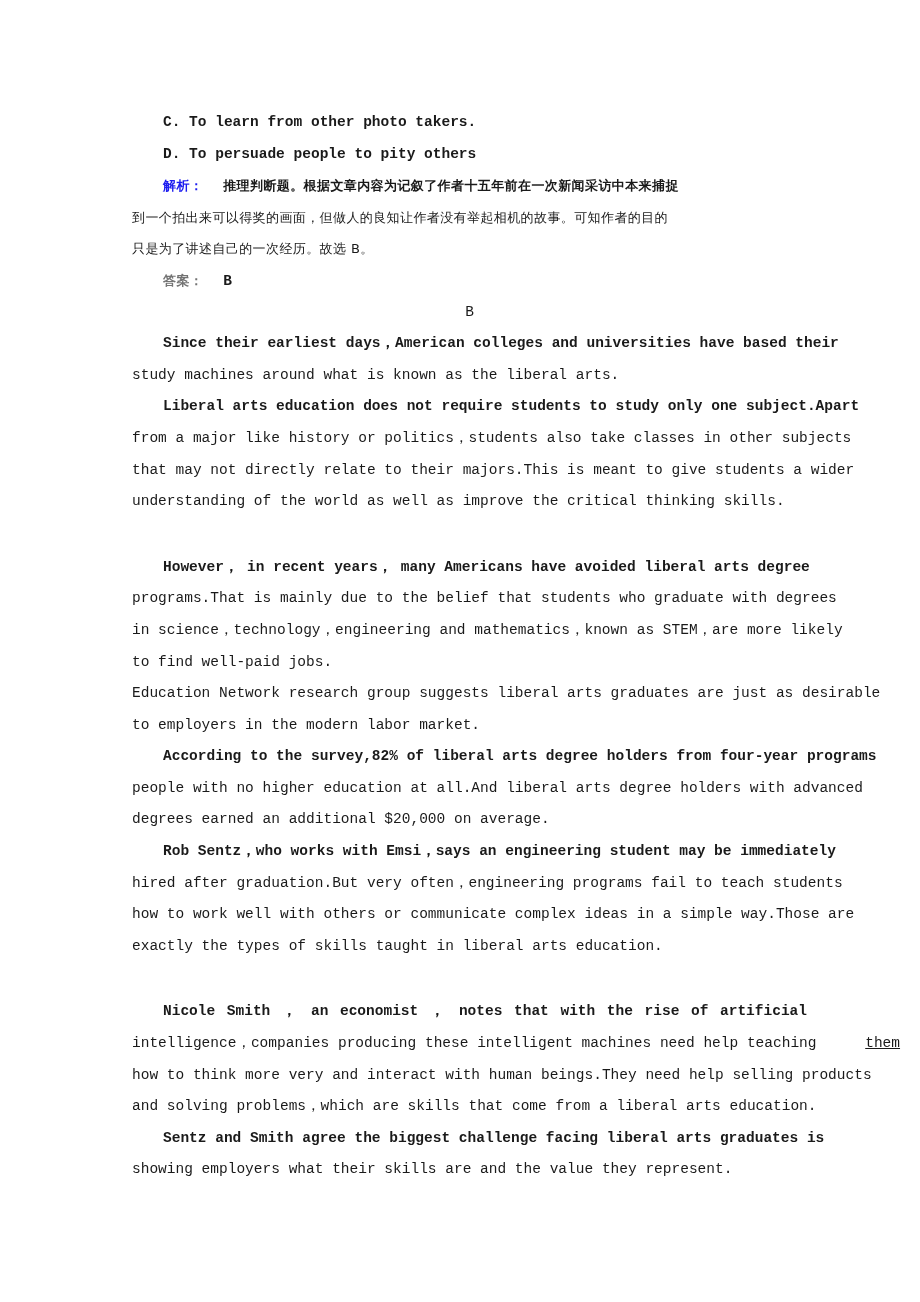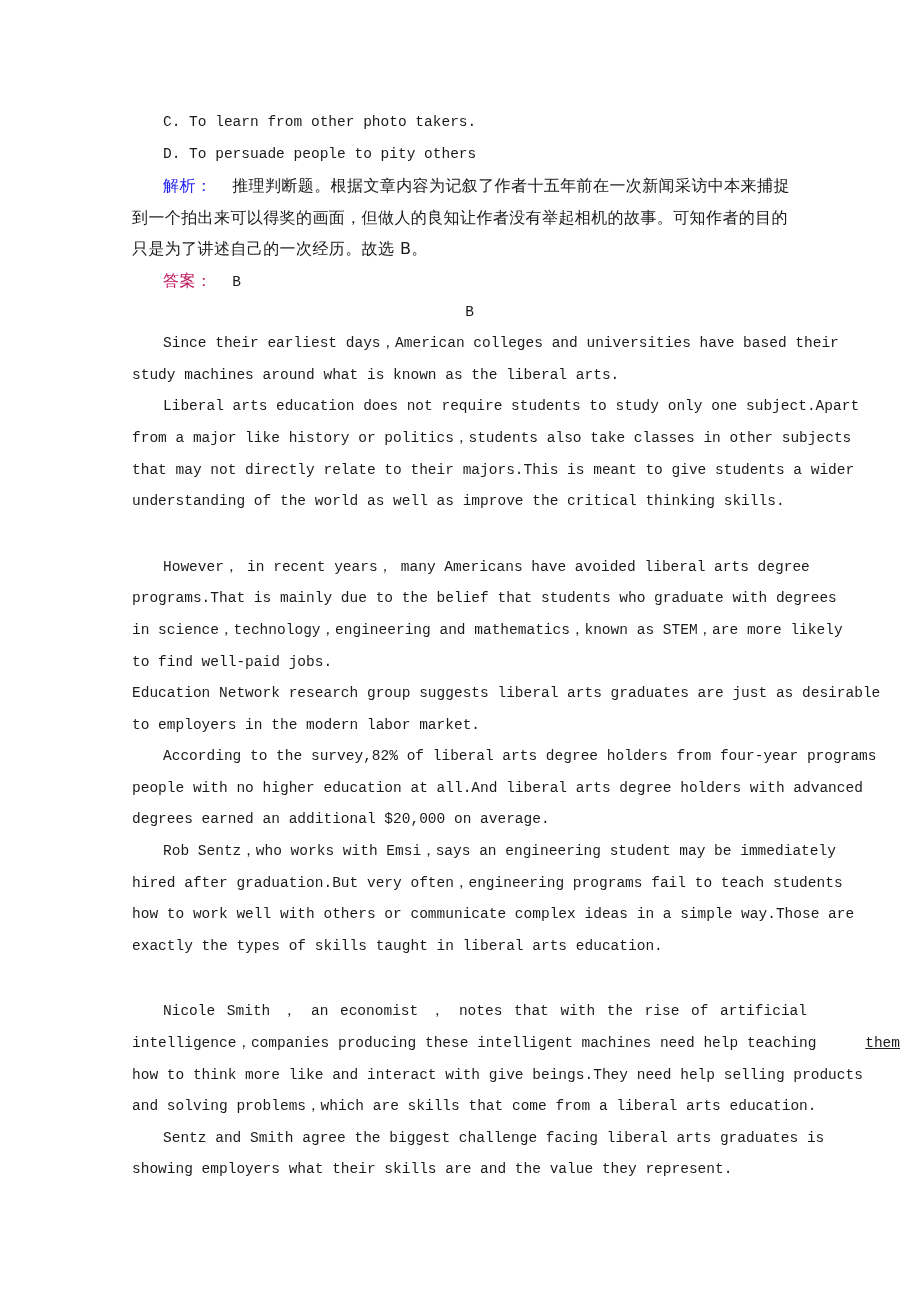"C. To learn from other" .indent { font-weight: none -> bold }
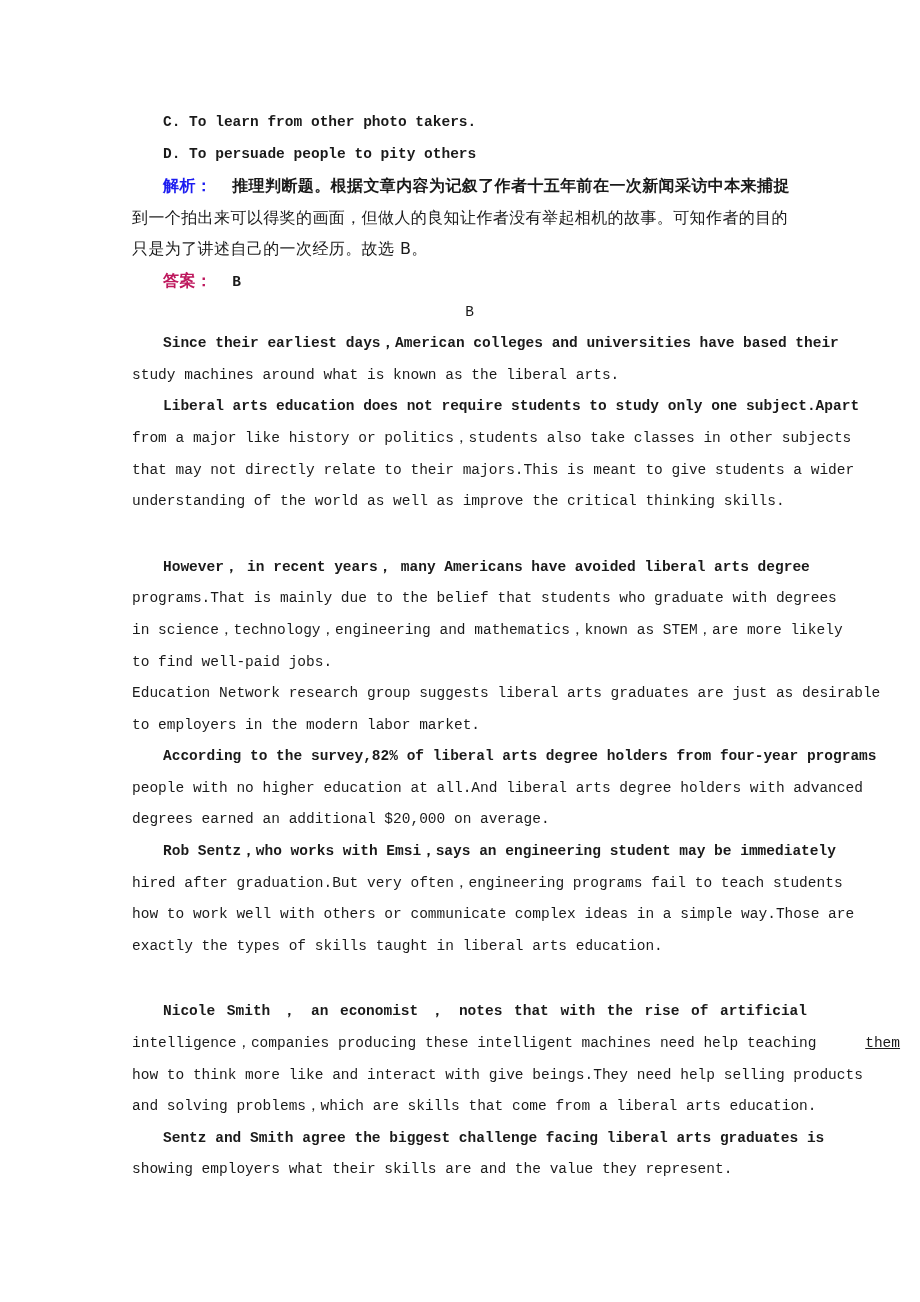"解析： 推理判断题。根据文章内容为记叙了作者十五年前在一次新闻采访中本来捕捉" .cjk { font-size: 16px -> 13px }
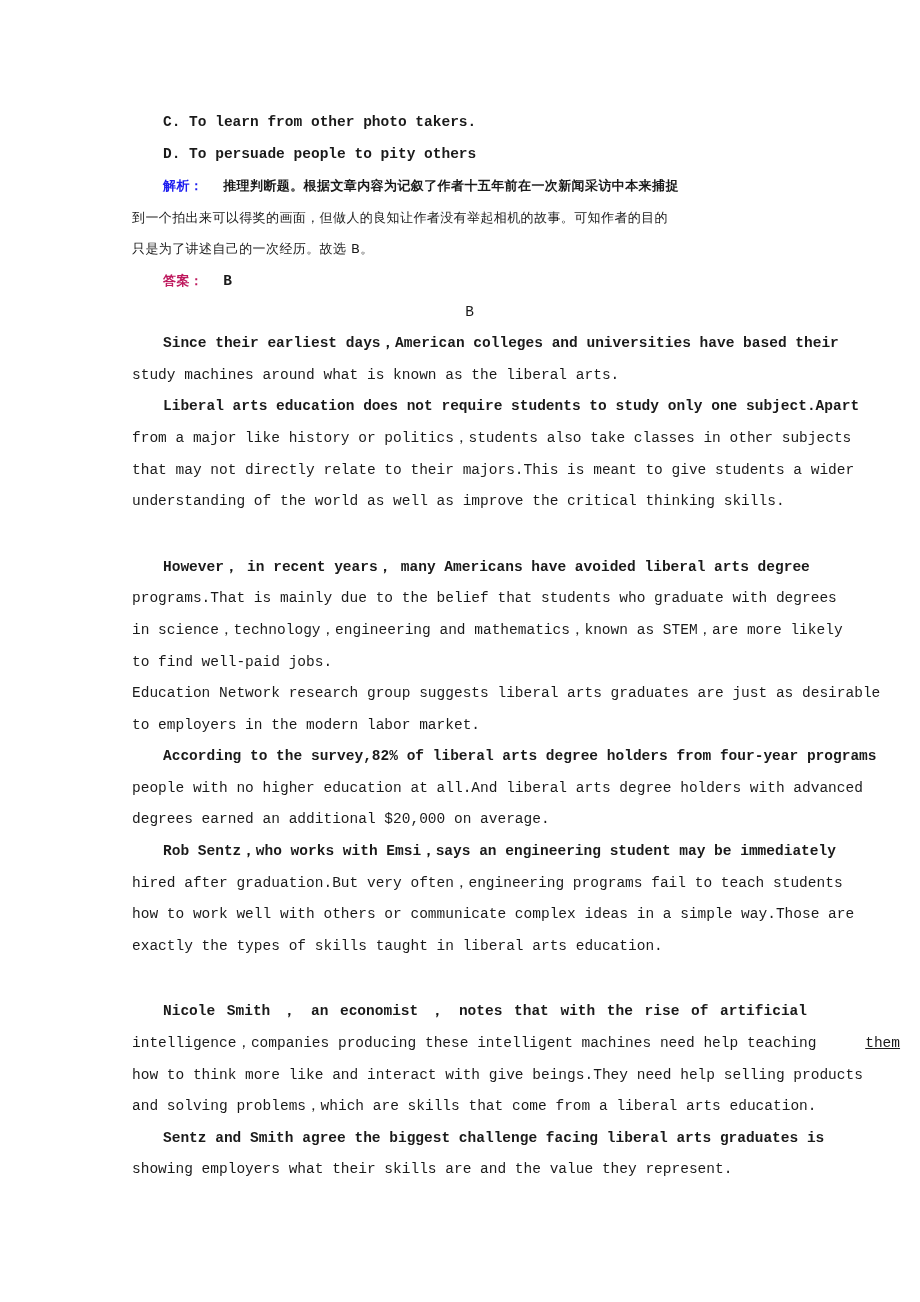"答案：" .label-red { color: #be185d -> #737373 }
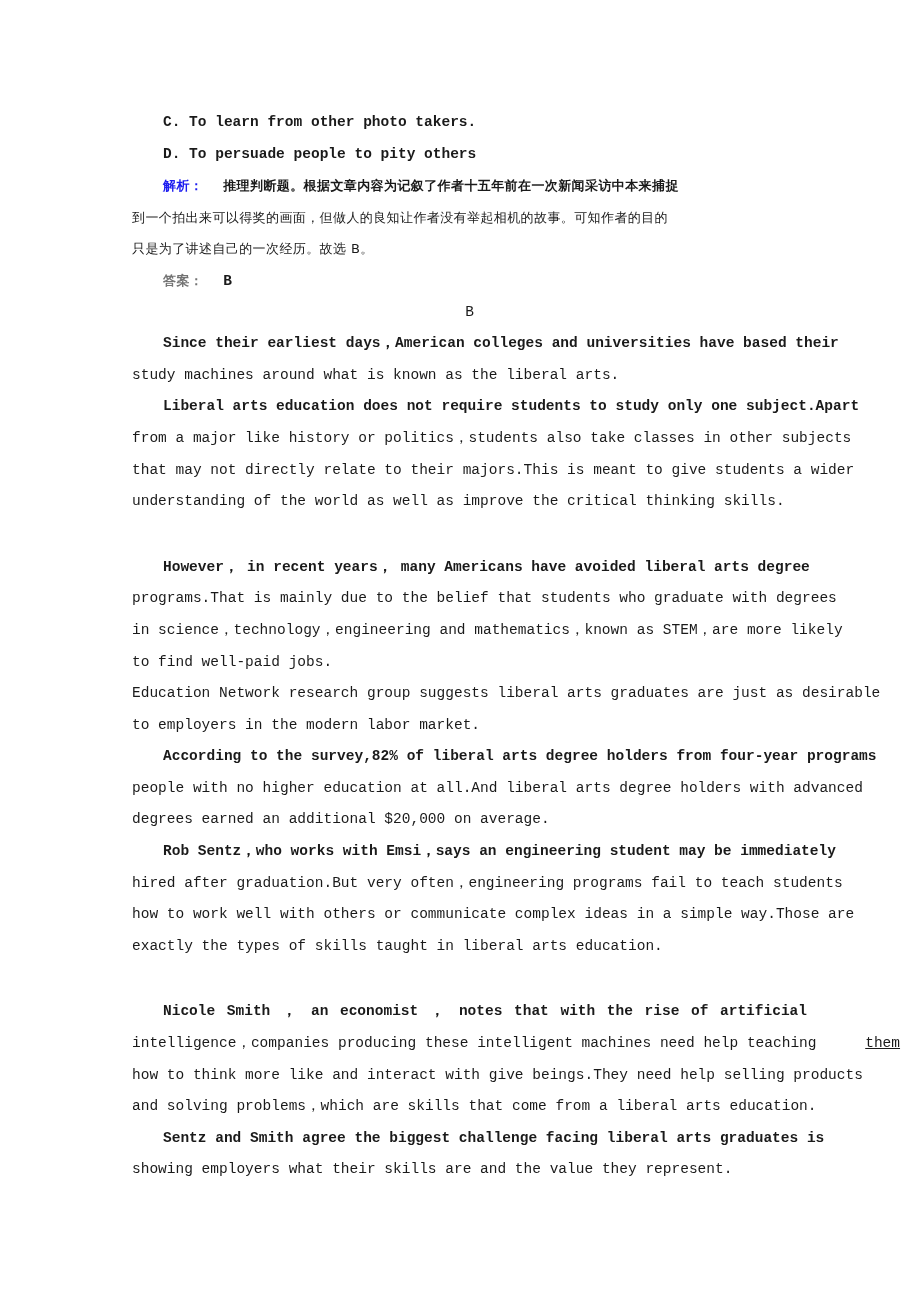"how to think more like" div.line { text: like and interact with give -> very and interact with human }
